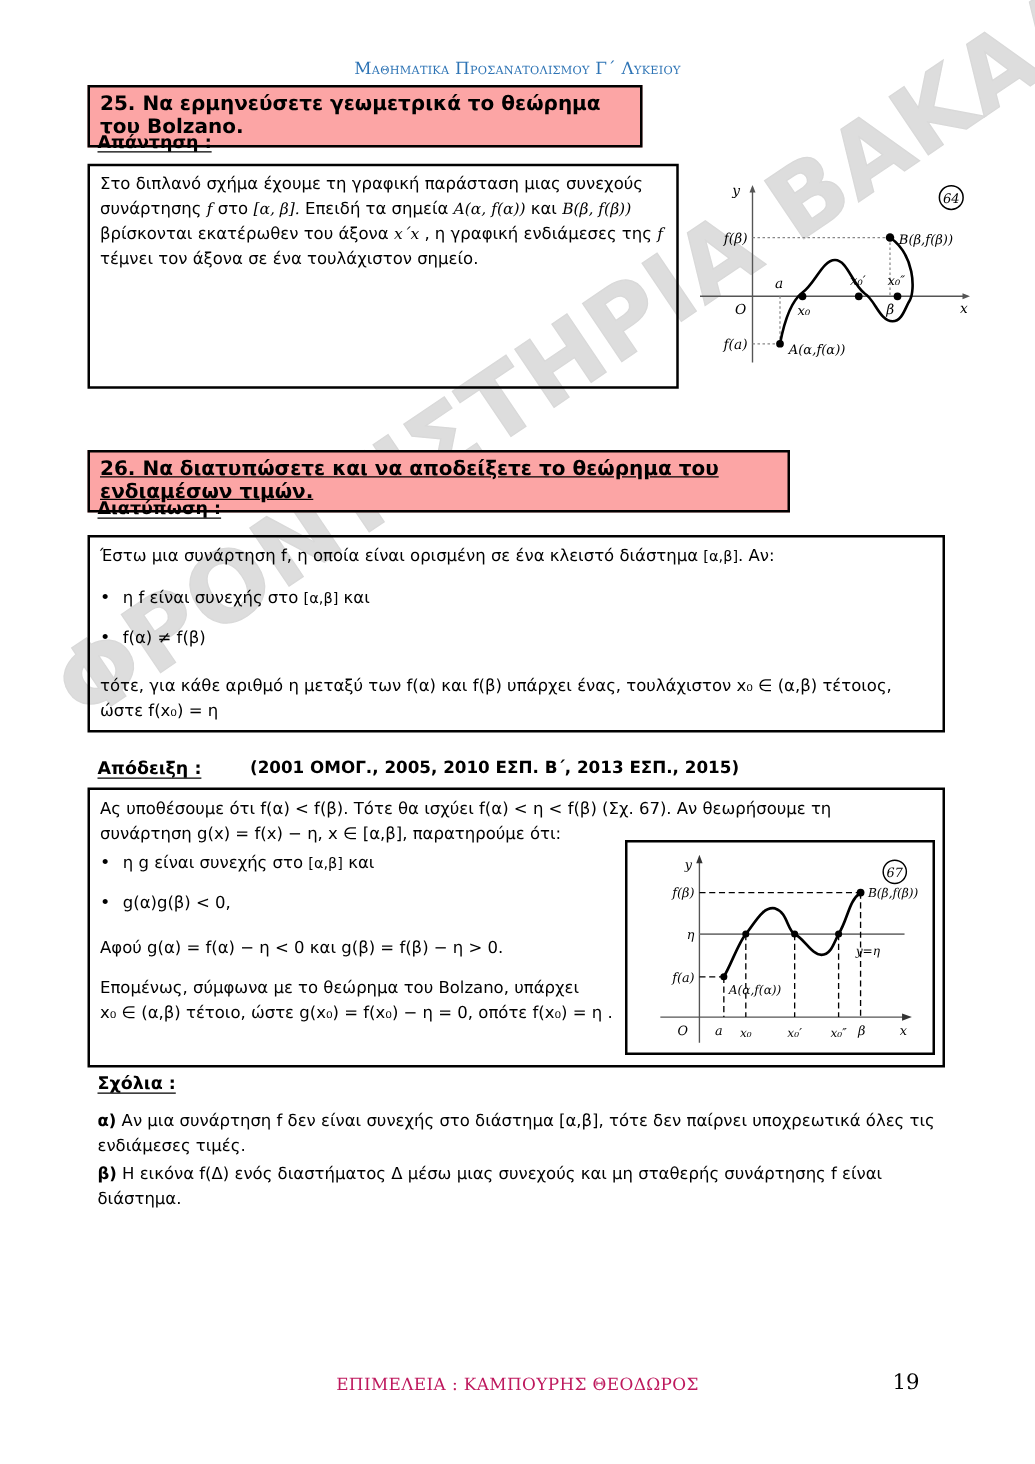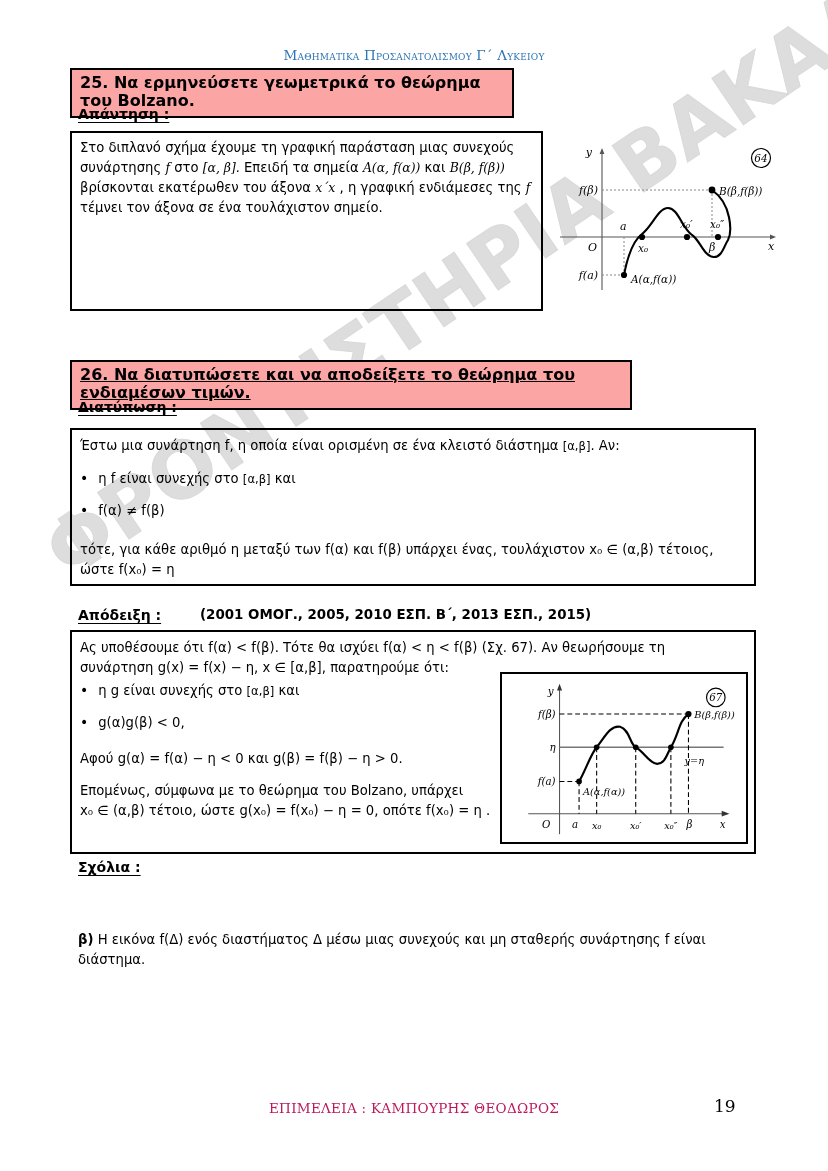"α) Αν μια συνάρτηση f" div.comment { html: none -> <div> <b>α)</b><span> Αν μια συνάρτηση f δεν είναι συνεχής στο διάστημα [α,β], τότε δεν παίρνει υποχρεωτικά όλες τις ενδιάμεσες τιμές.</span> </div> }
